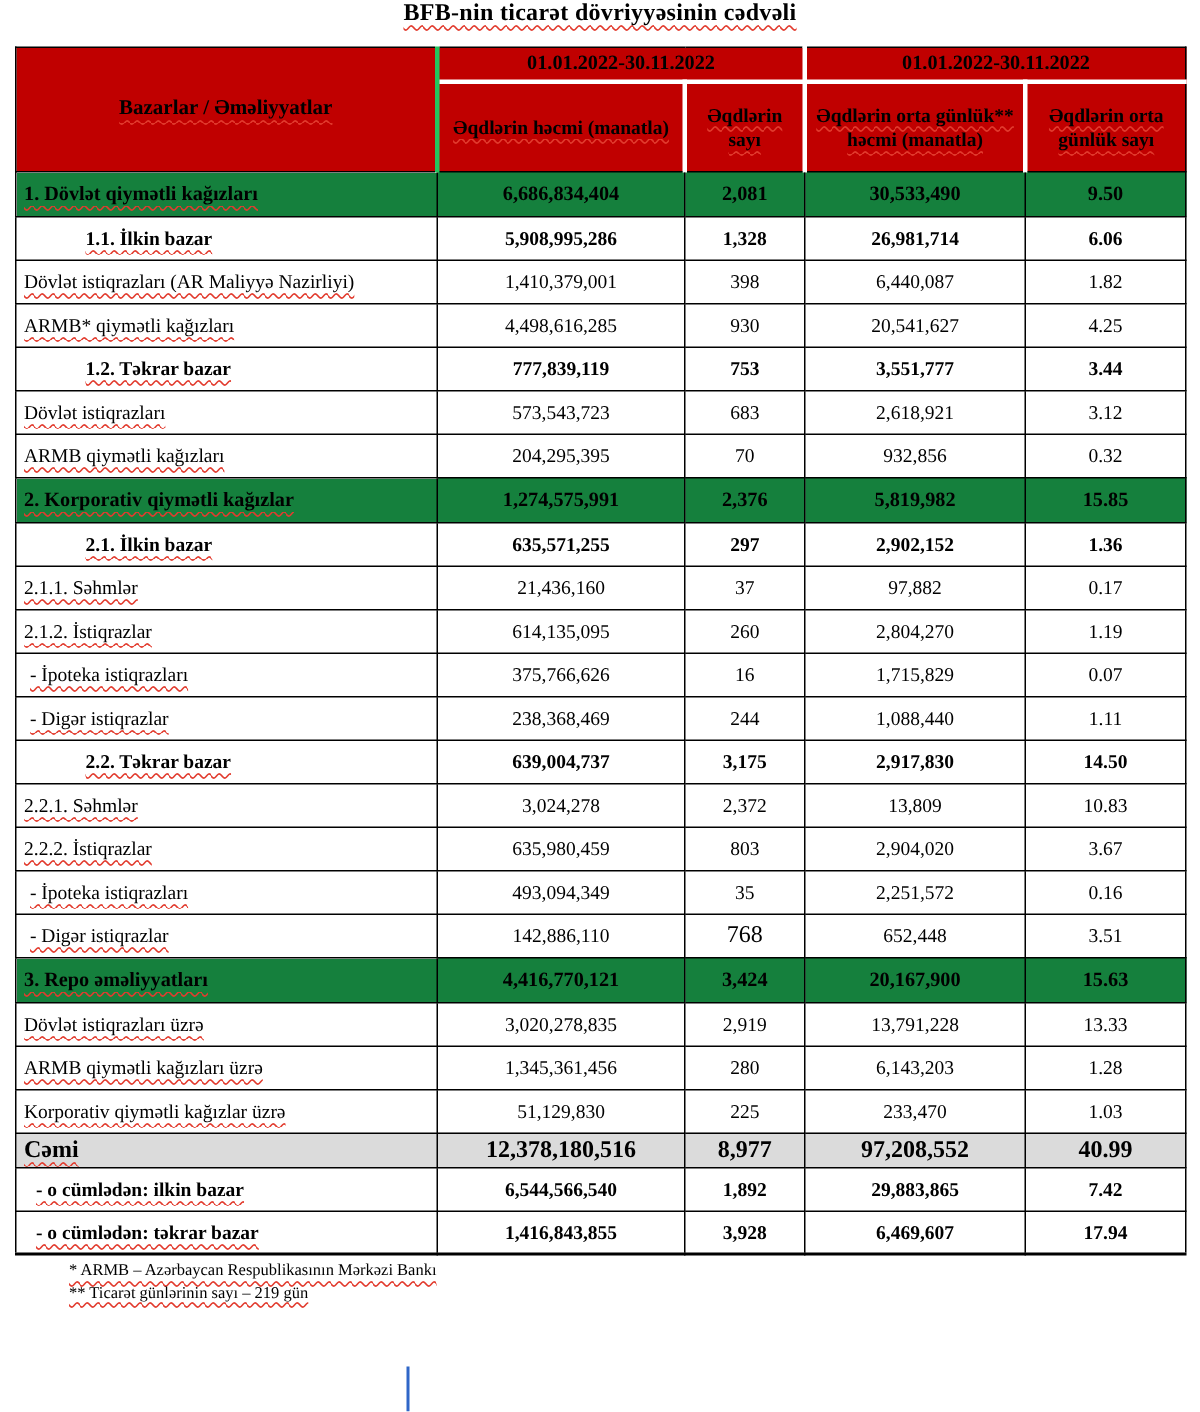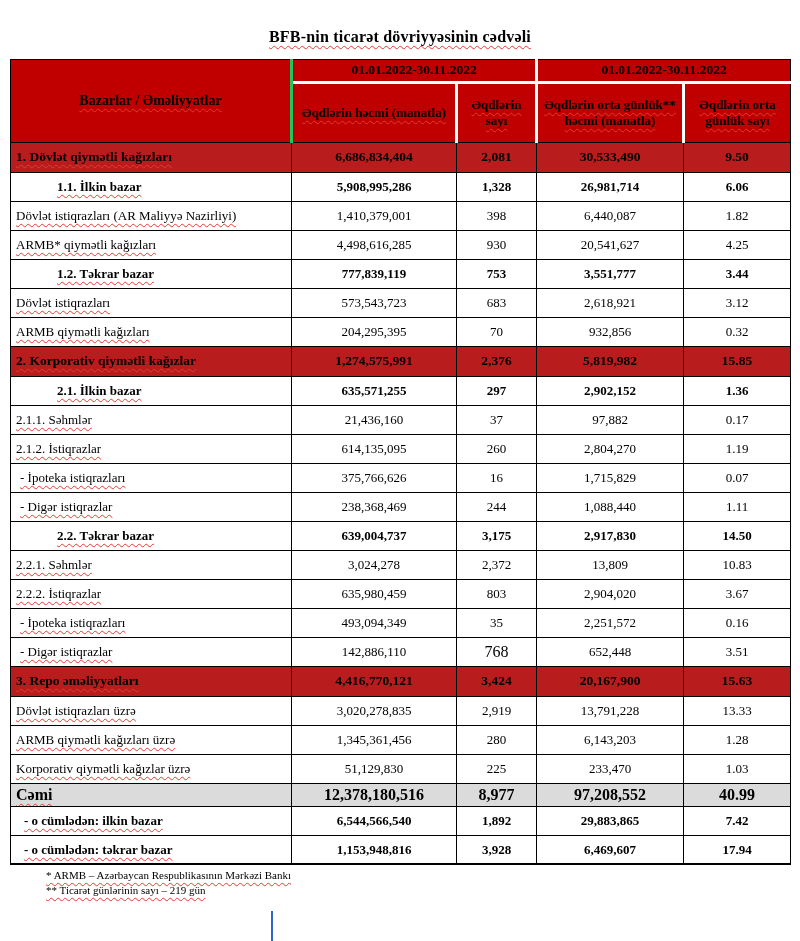"BFB-nin ticarət dövriyyəsinin cədvəli" .page { padding: 28px 10px 0 10px -> 0 10px 0 10px }
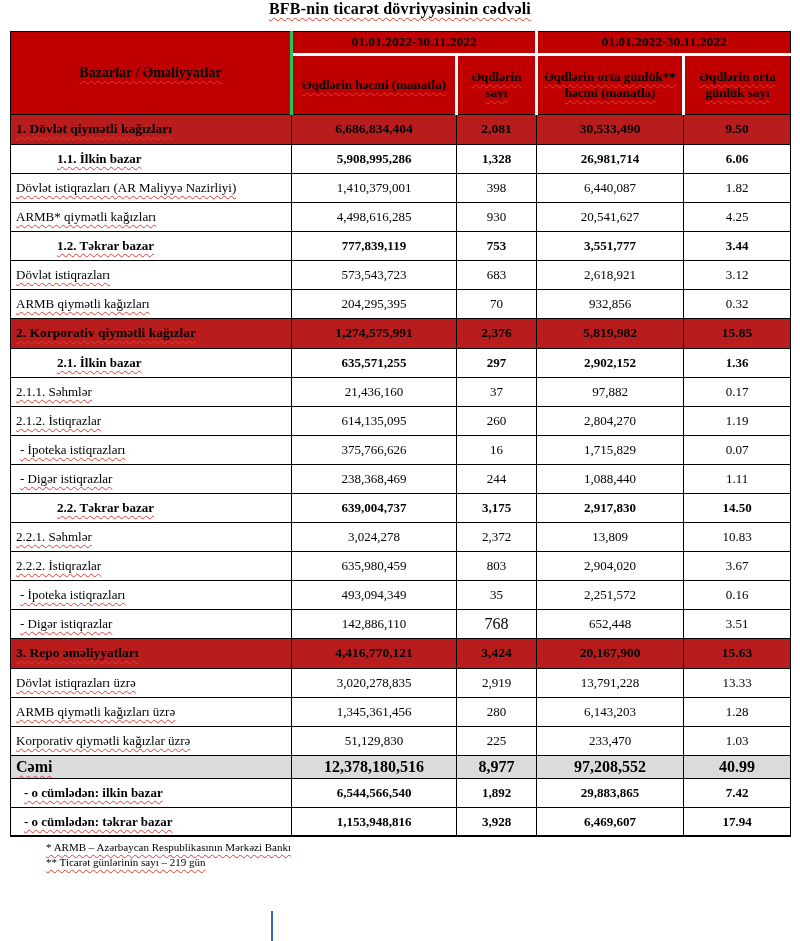"1. Dövlət qiymətli kağızları" tr.r-section td { background: #b91c1c -> #15803d }
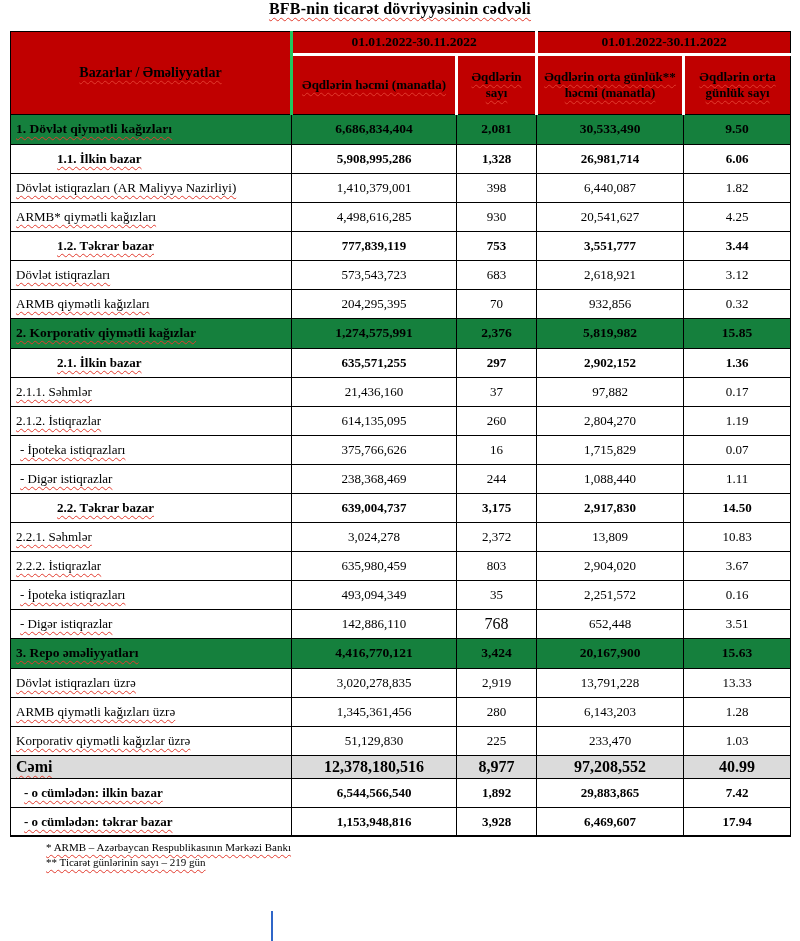"1,153,948,816" td { text: 1,153,948,816 -> 1,416,843,855 }
